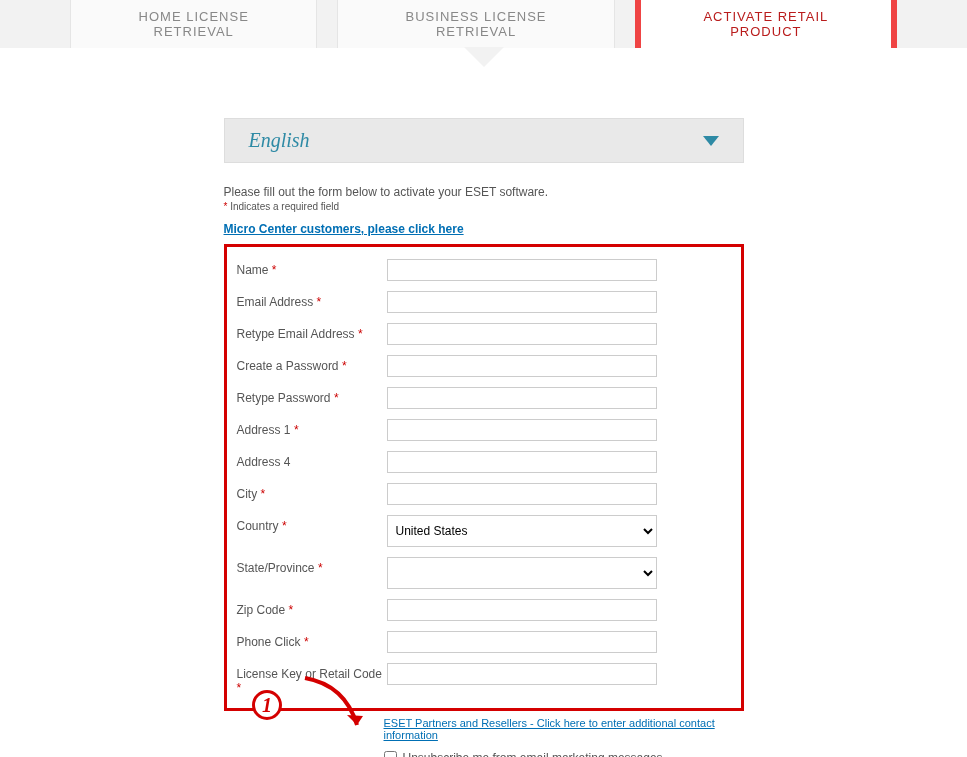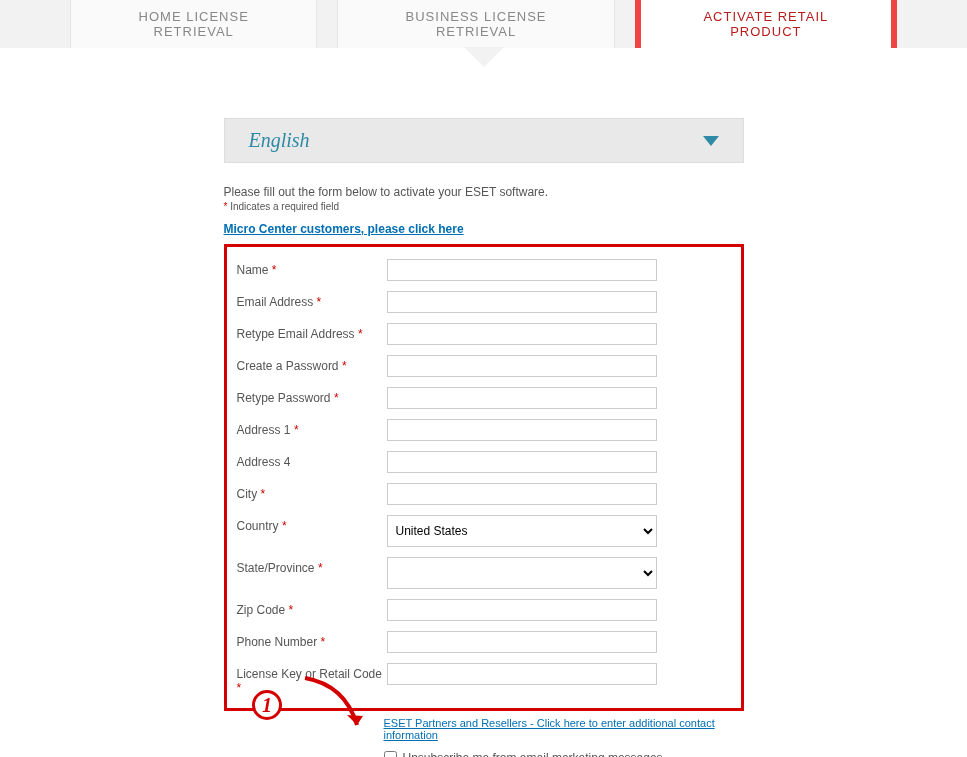"Phone Number" span { text: Number -> Click }
